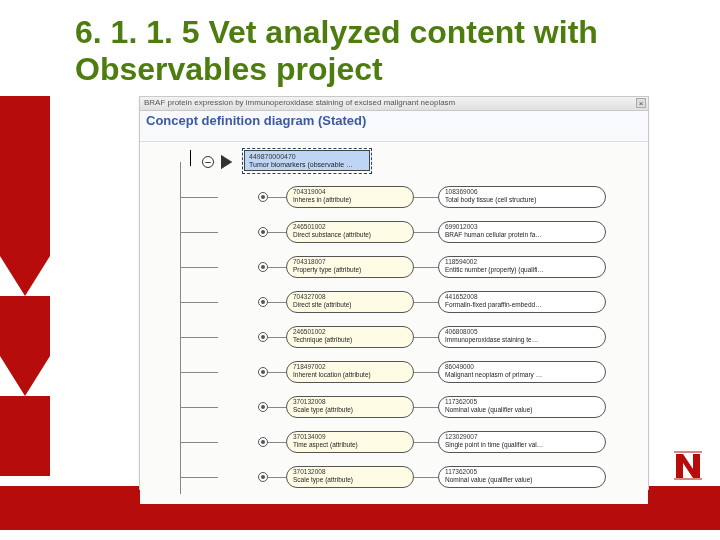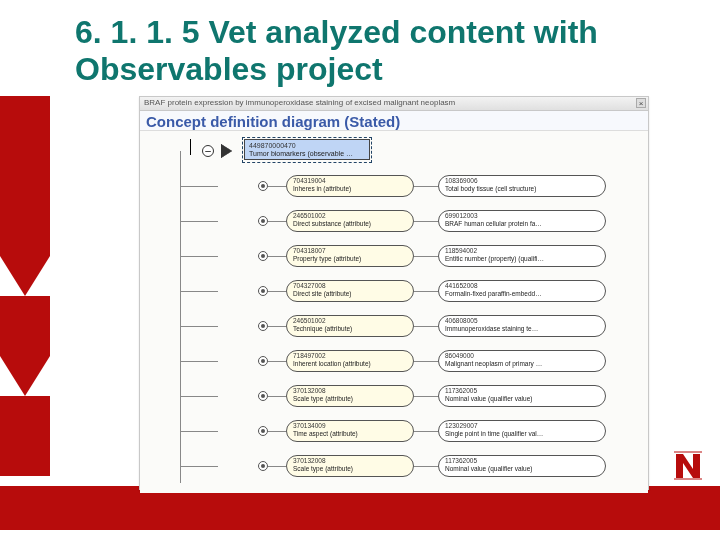"6. 1. 1. 5 Vet" .title { color: #0f766e -> #4d7c0f }
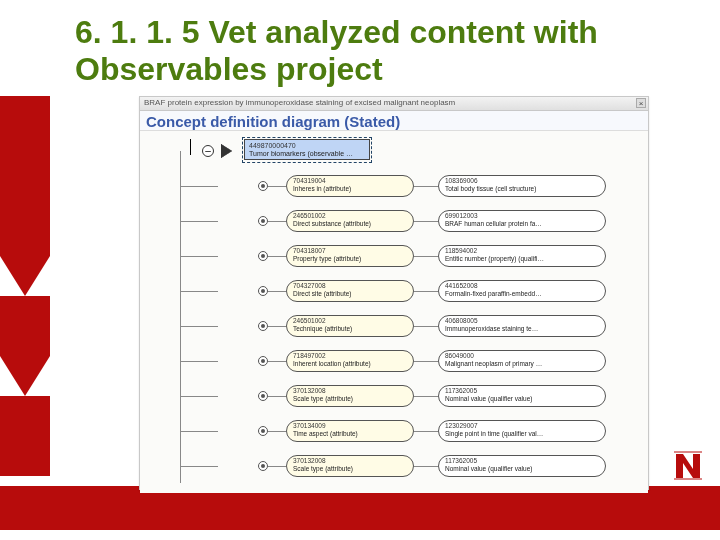"Concept definition diagram (Stated)" .panel-sub { font-size: 15px -> 13px; height: 20px -> 31px }
